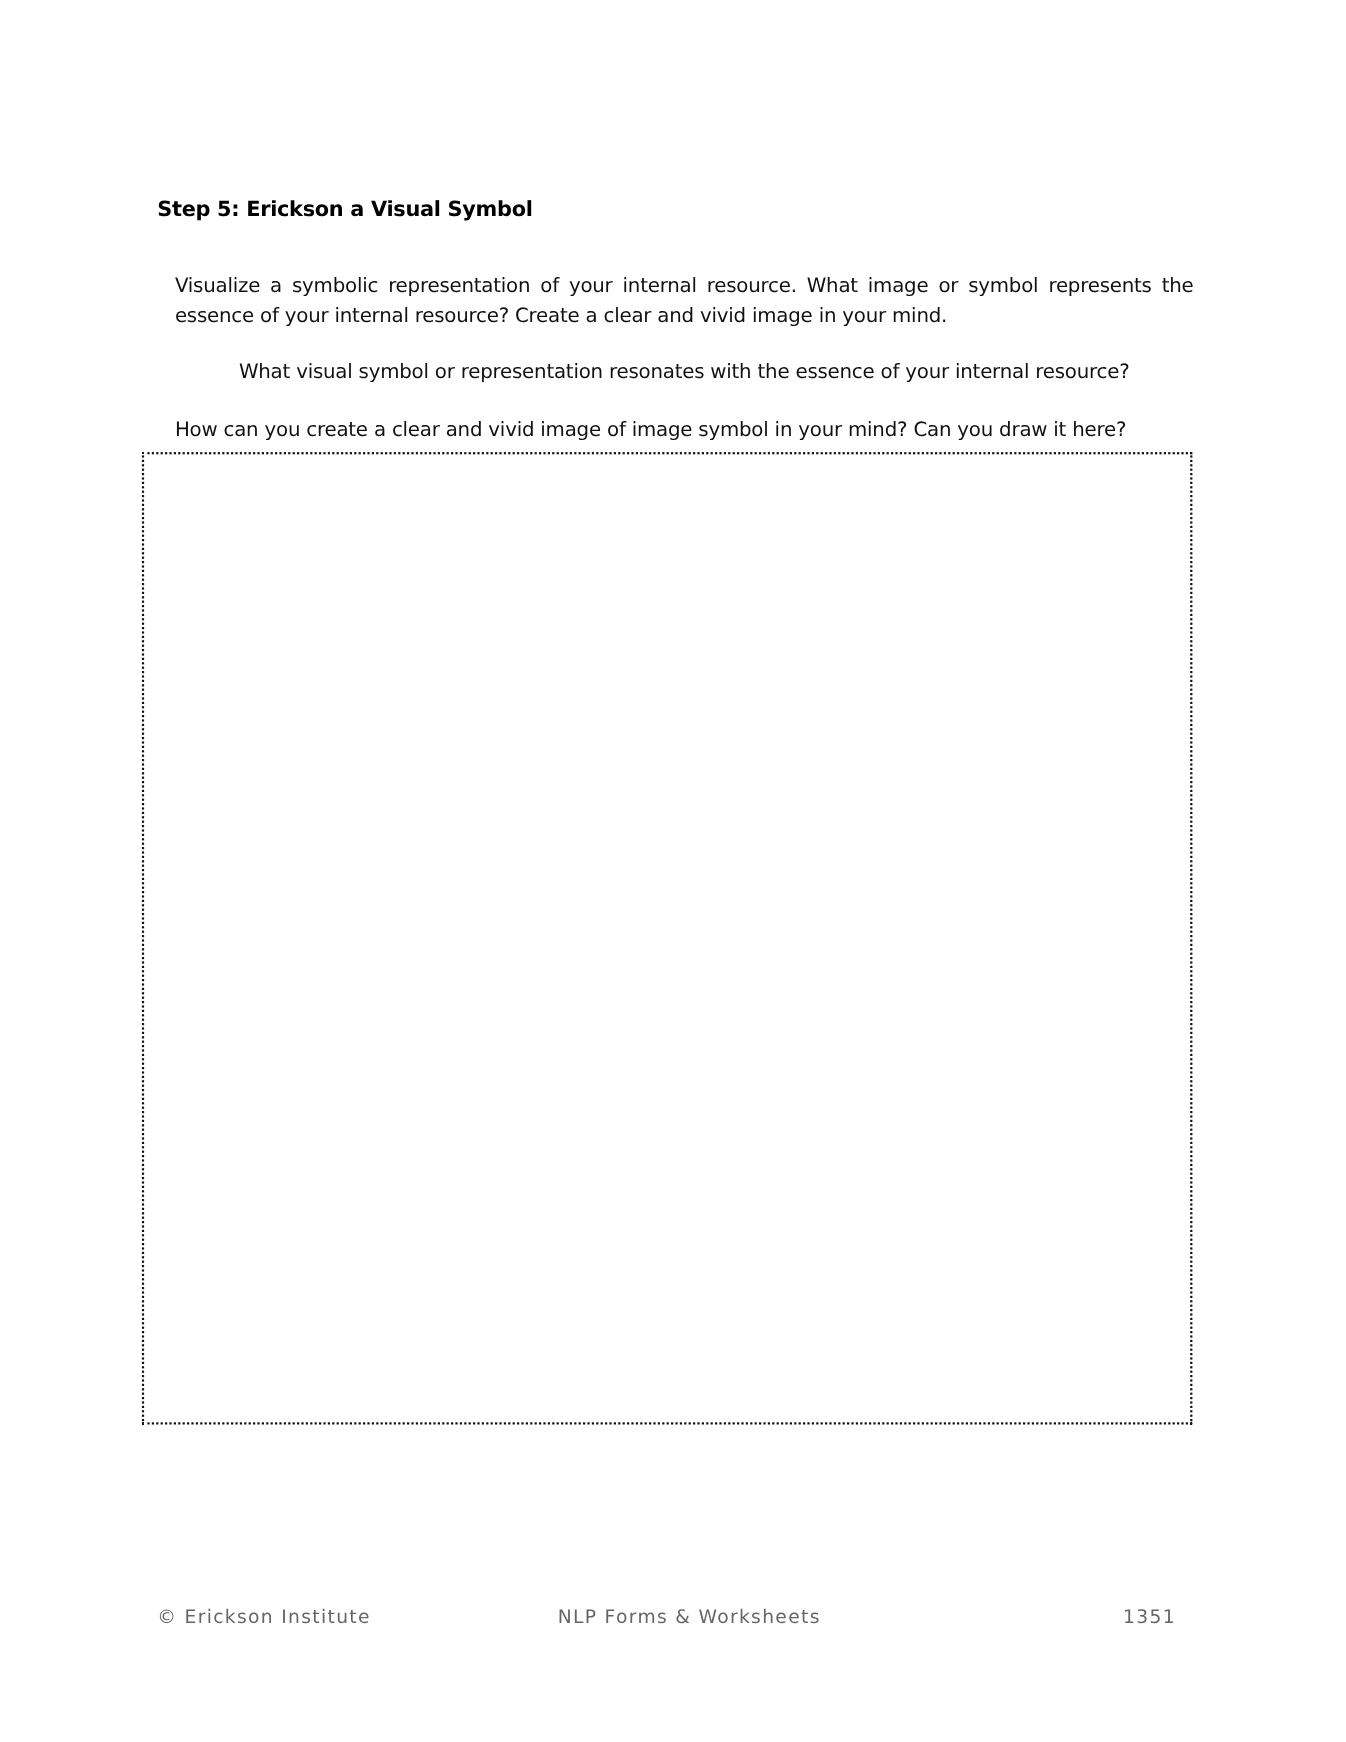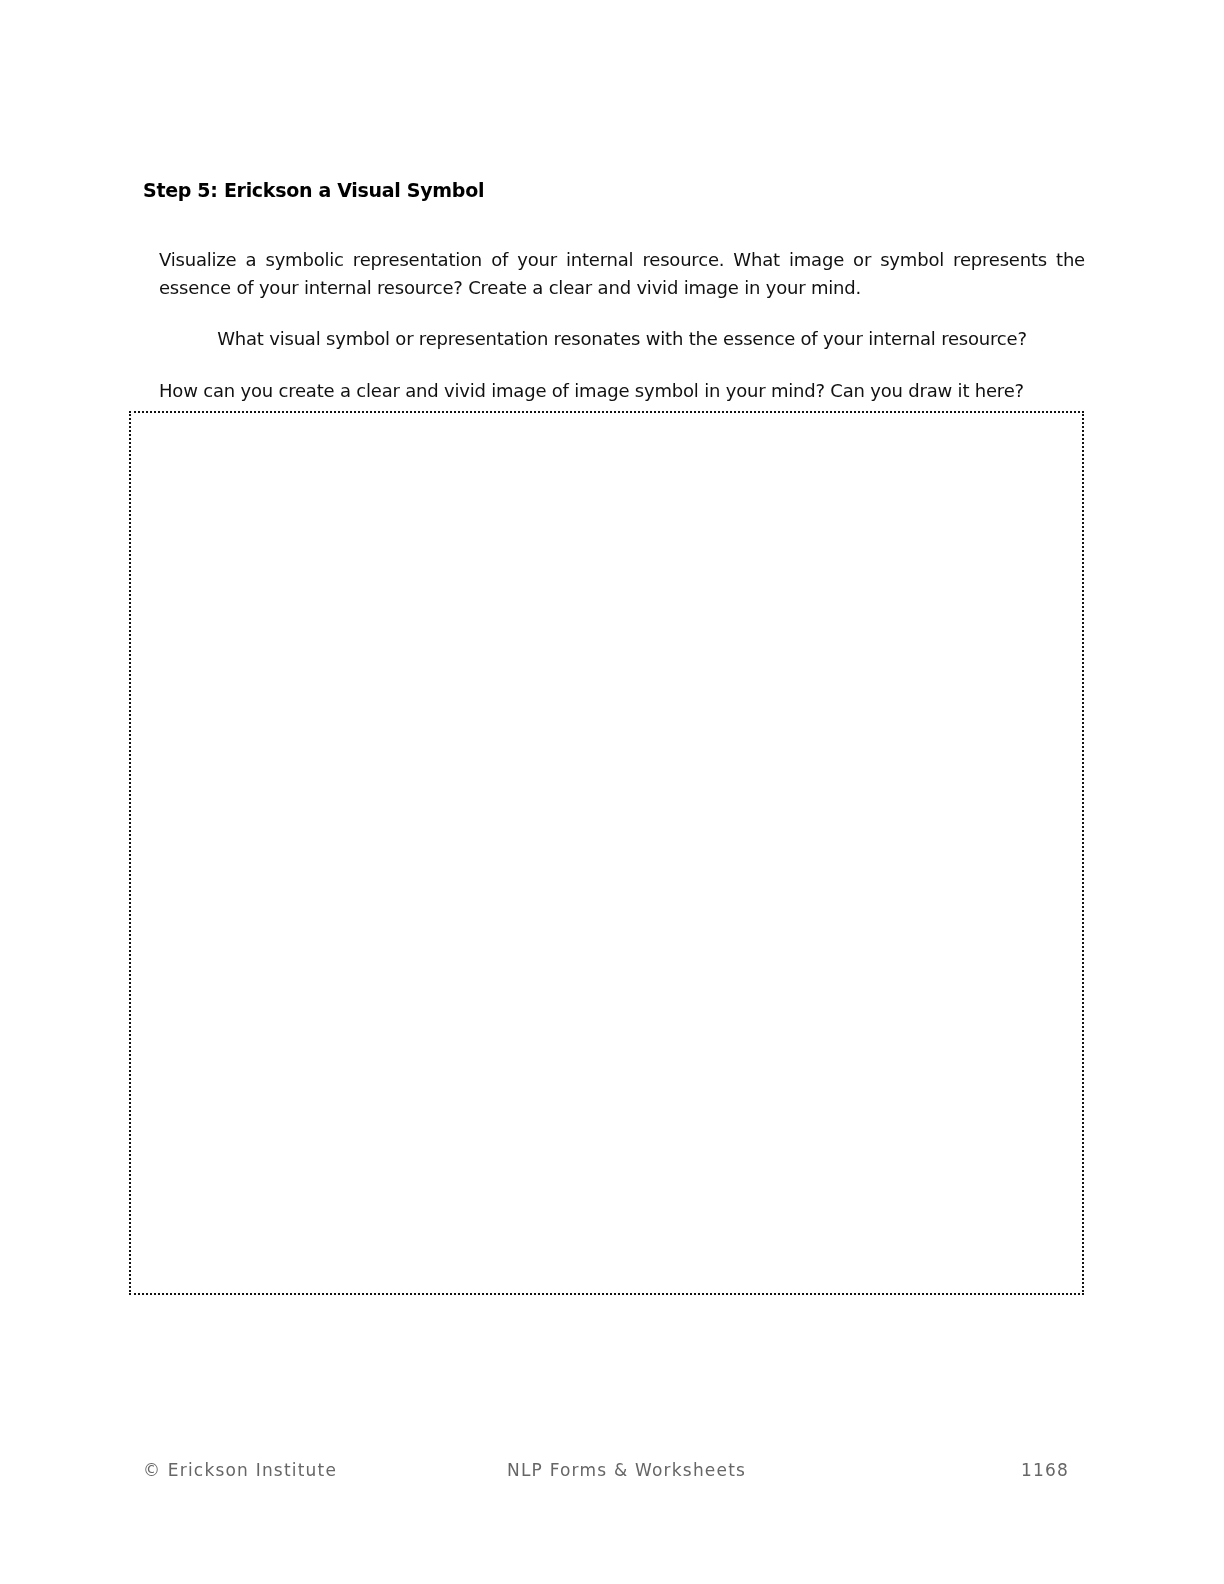"1168" div.footer { text: 1168 -> 1351 }
